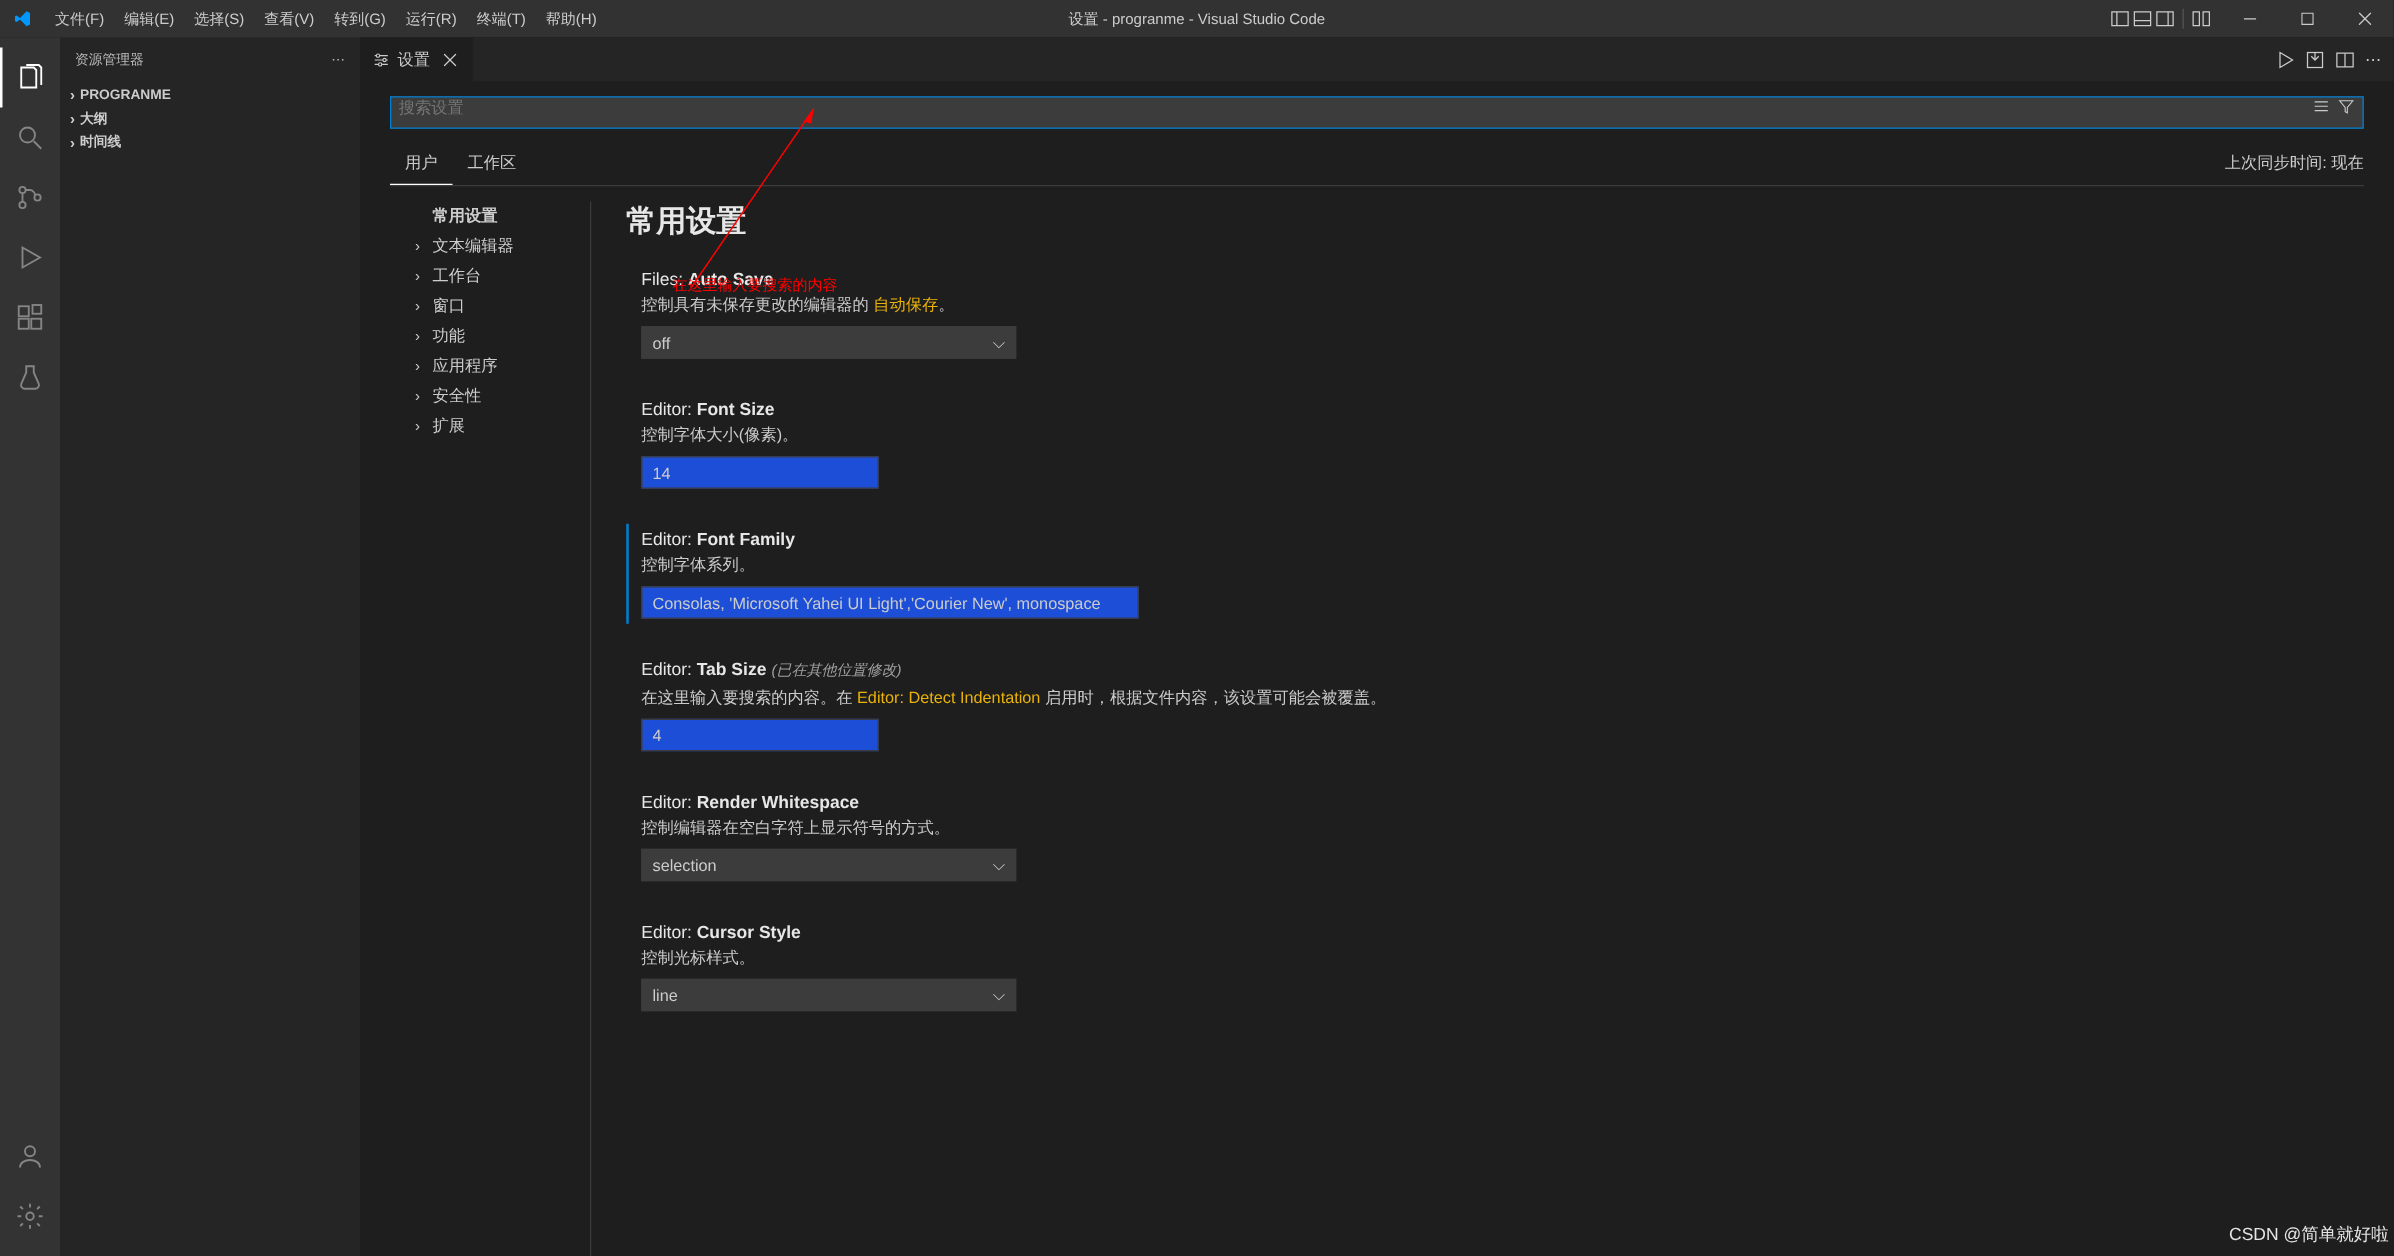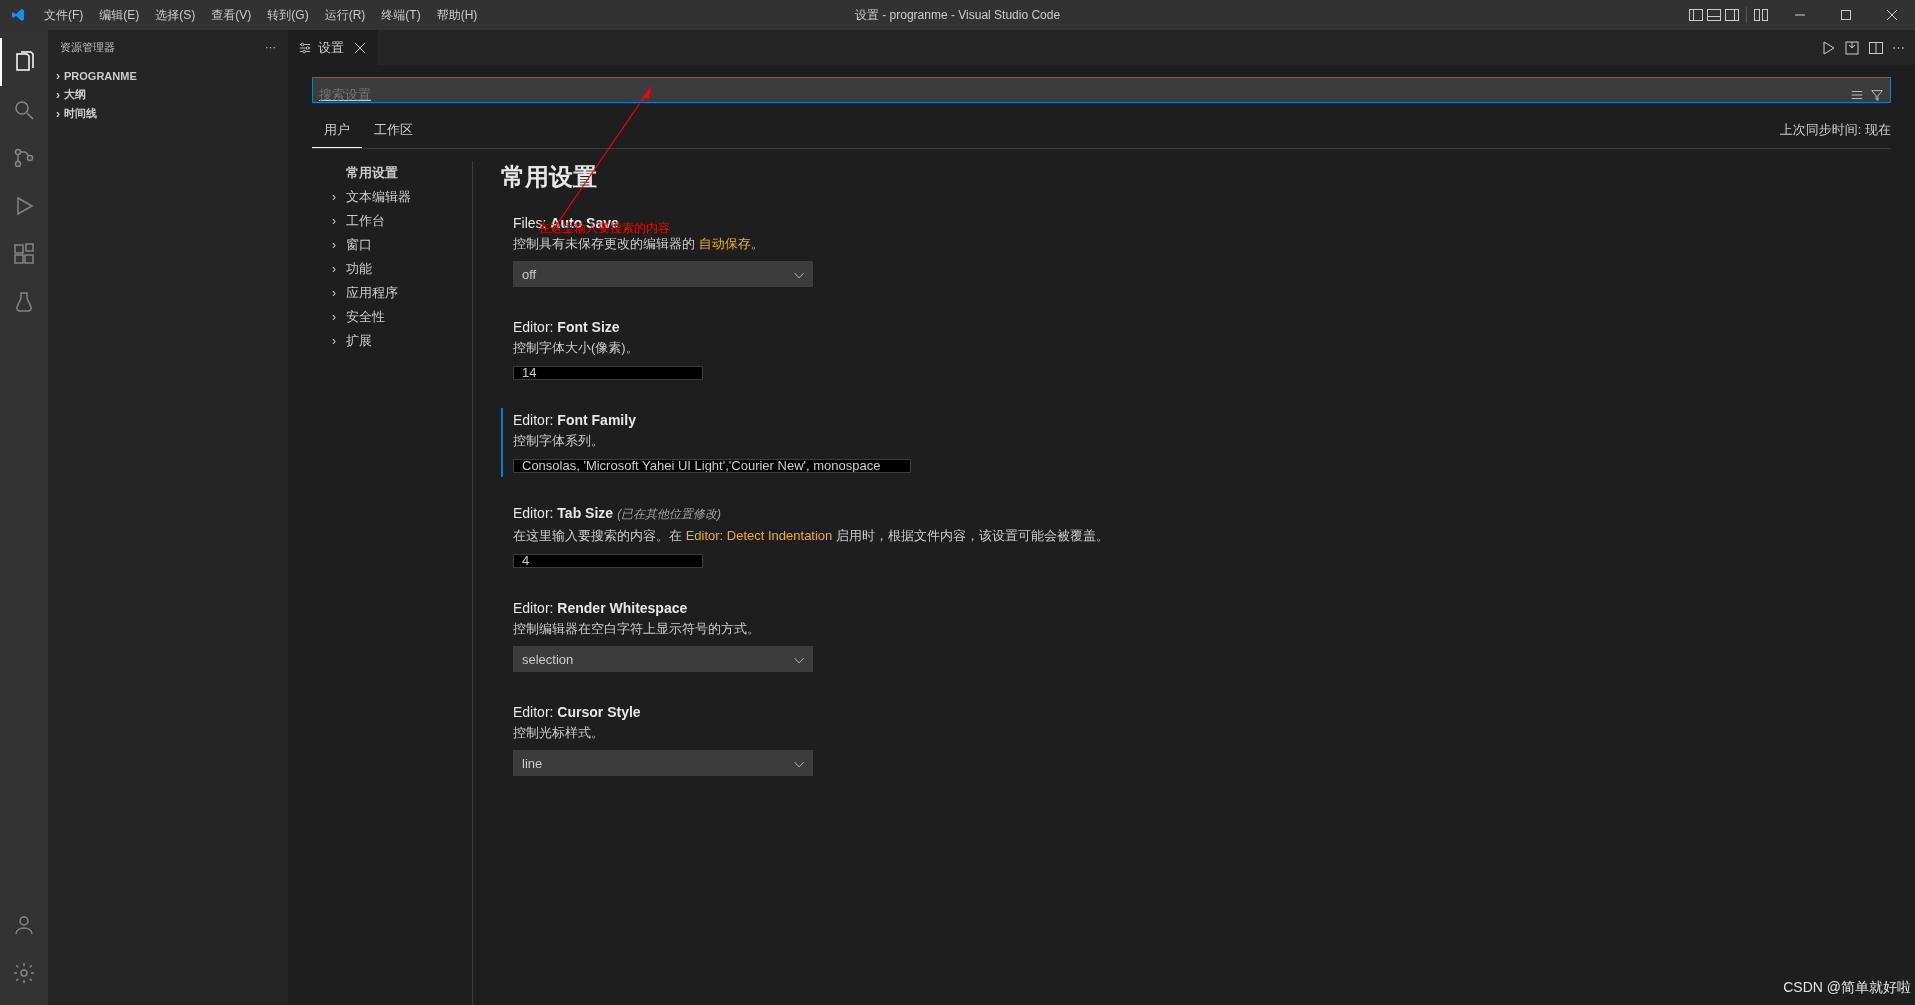"搜索设置" .search-box { align-items: flex-end -> flex-start; text-decoration: underline -> none }
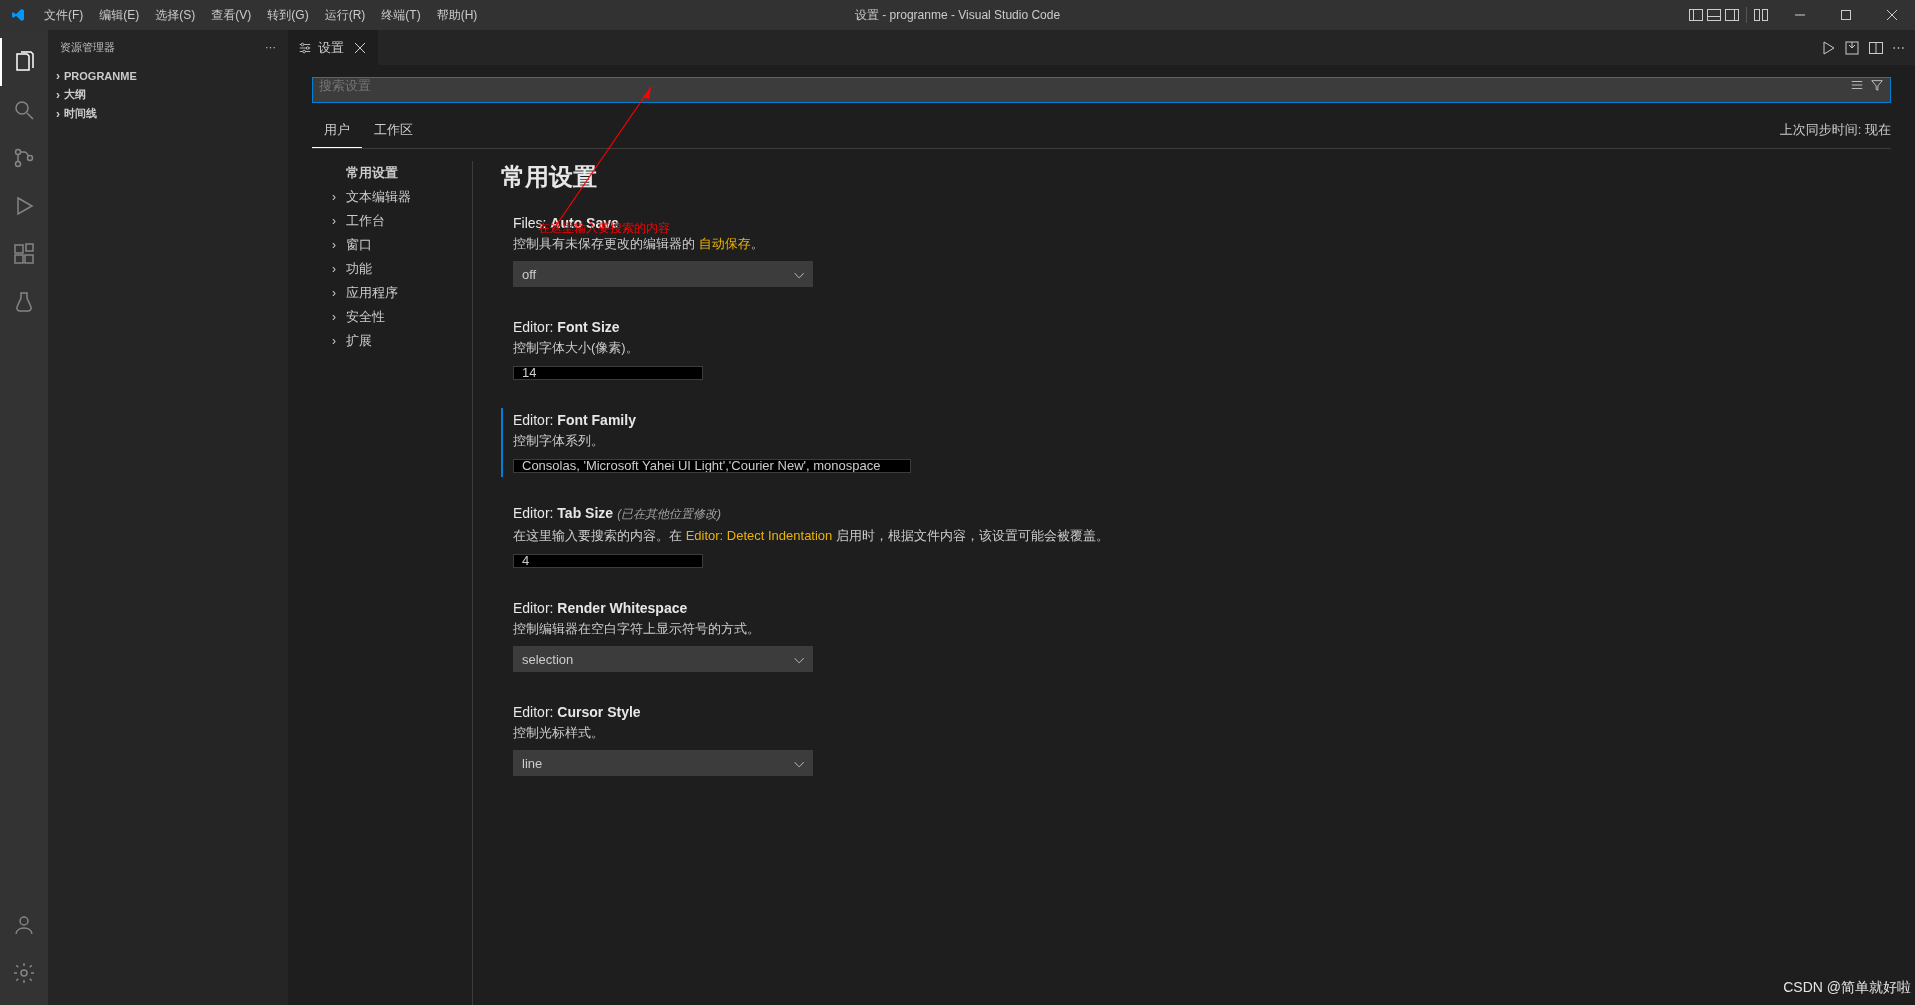"14" .input-box { background: #000000 -> #1d4ed8; height: 14px -> 26px }
